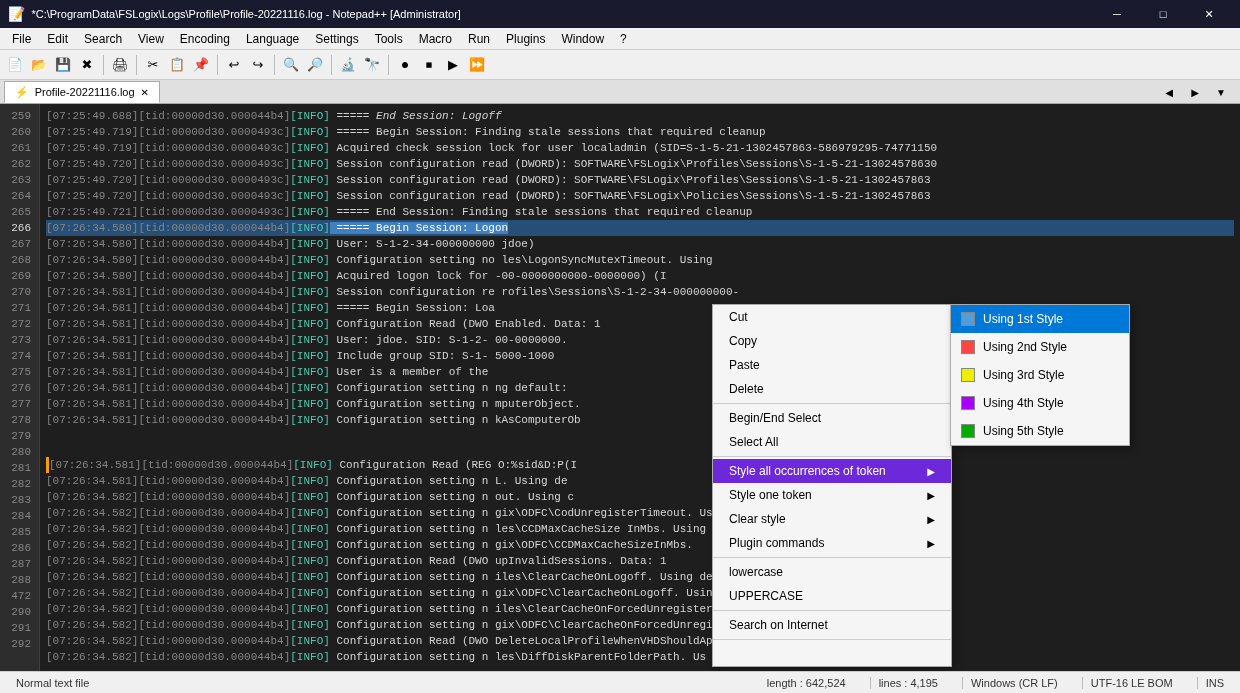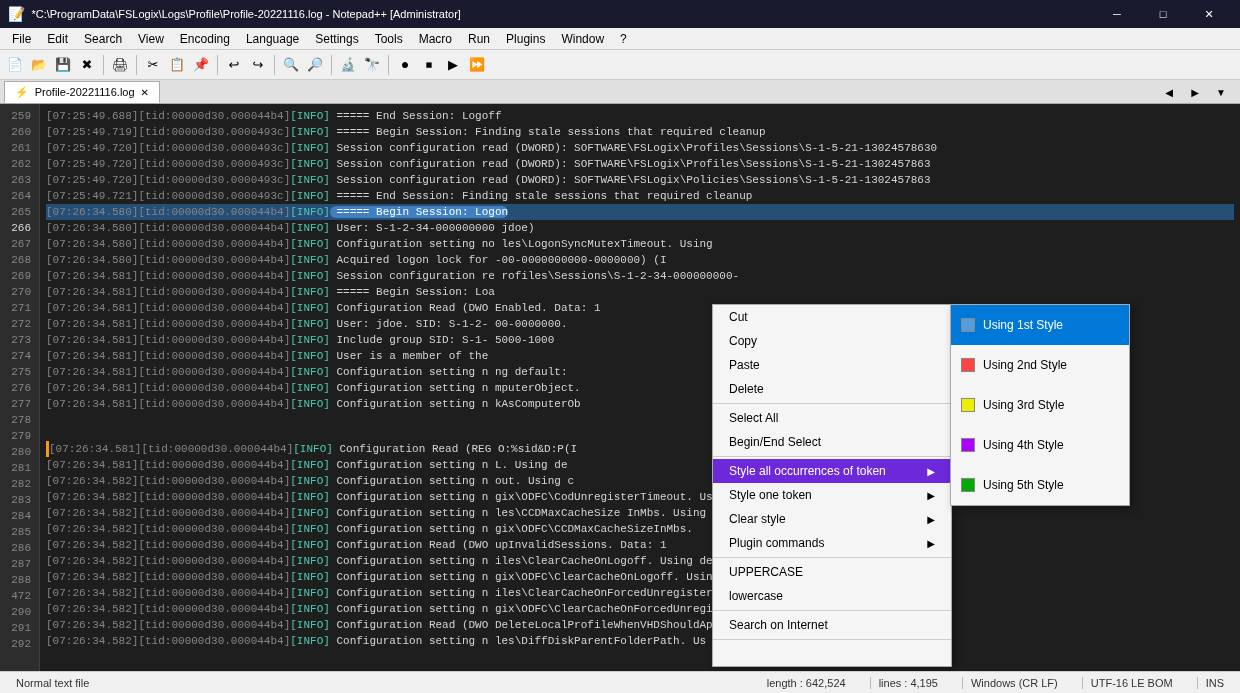"===== End Session: Logoff" span { font-style: none -> italic }
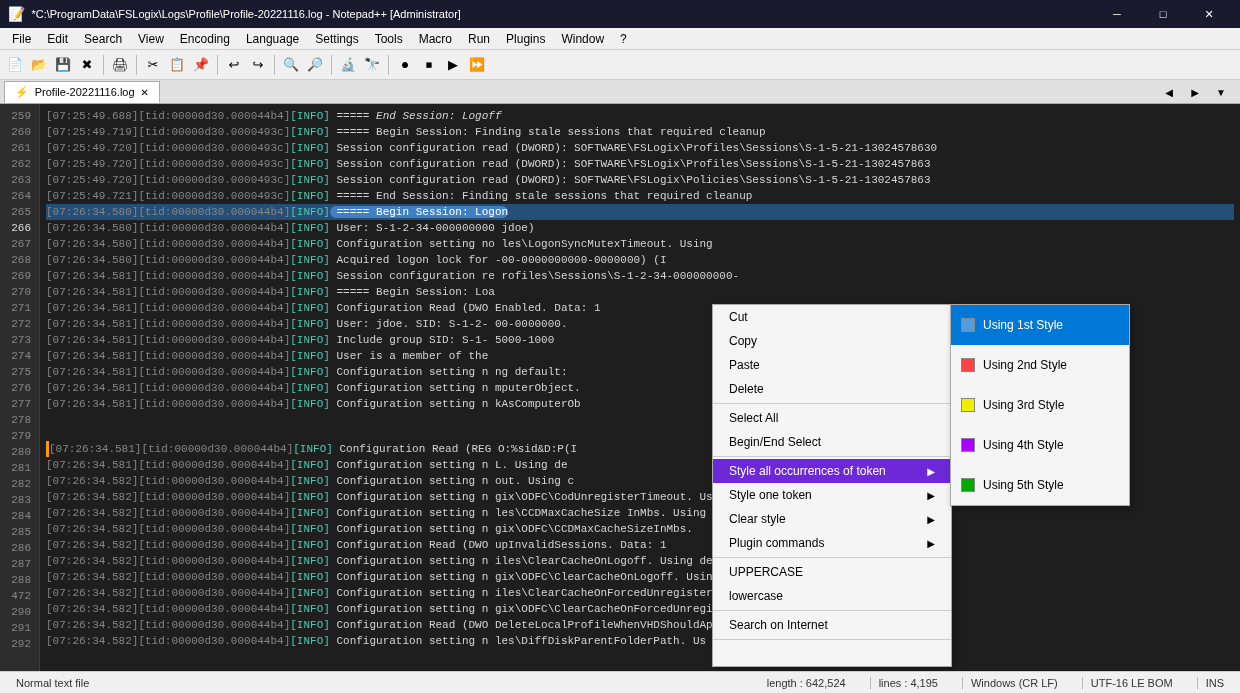"[07:25:49.719][tid:00000d30.0000493c][INFO] Acquired" div.code-line { html: none -> <div><span>[07:25:49.719]</span><span>[tid:00000d30.0000493c]</span><span>[INFO]</span><span> Acquired check session lock for user localadmin (SID=S-1-5-21-1302457863-586979295-74771150</span></div> }
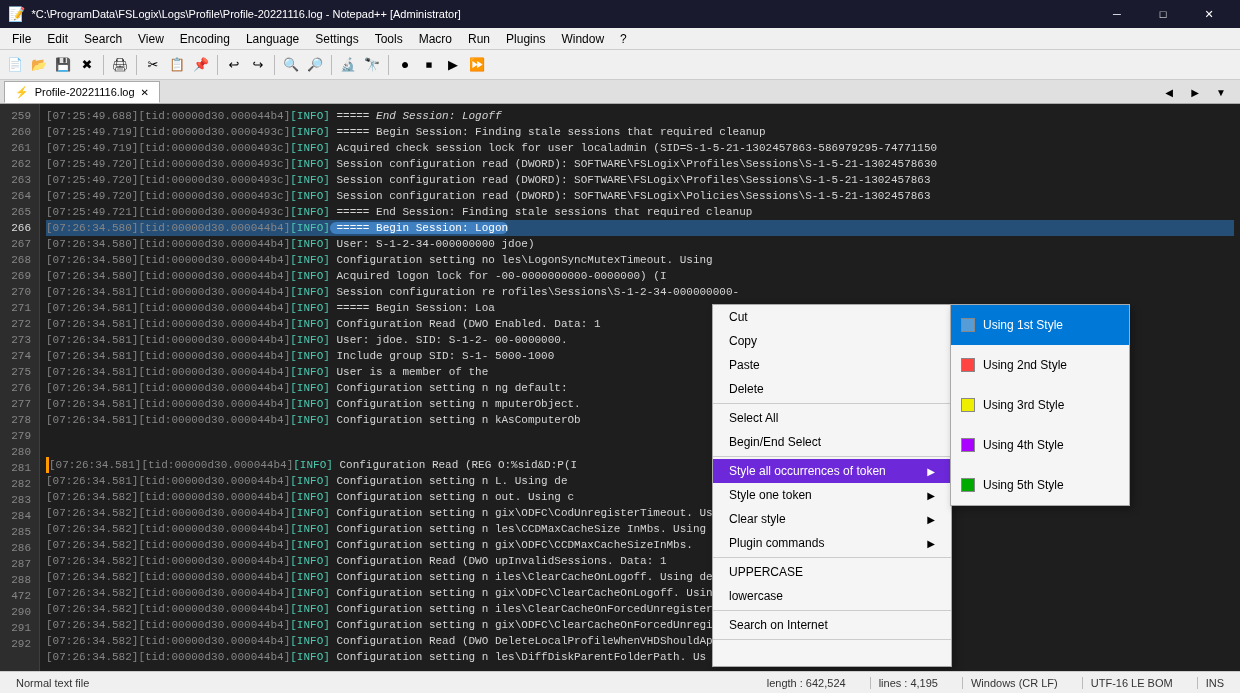"===== Begin Session: Logon" span { border-radius: 6px -> none }
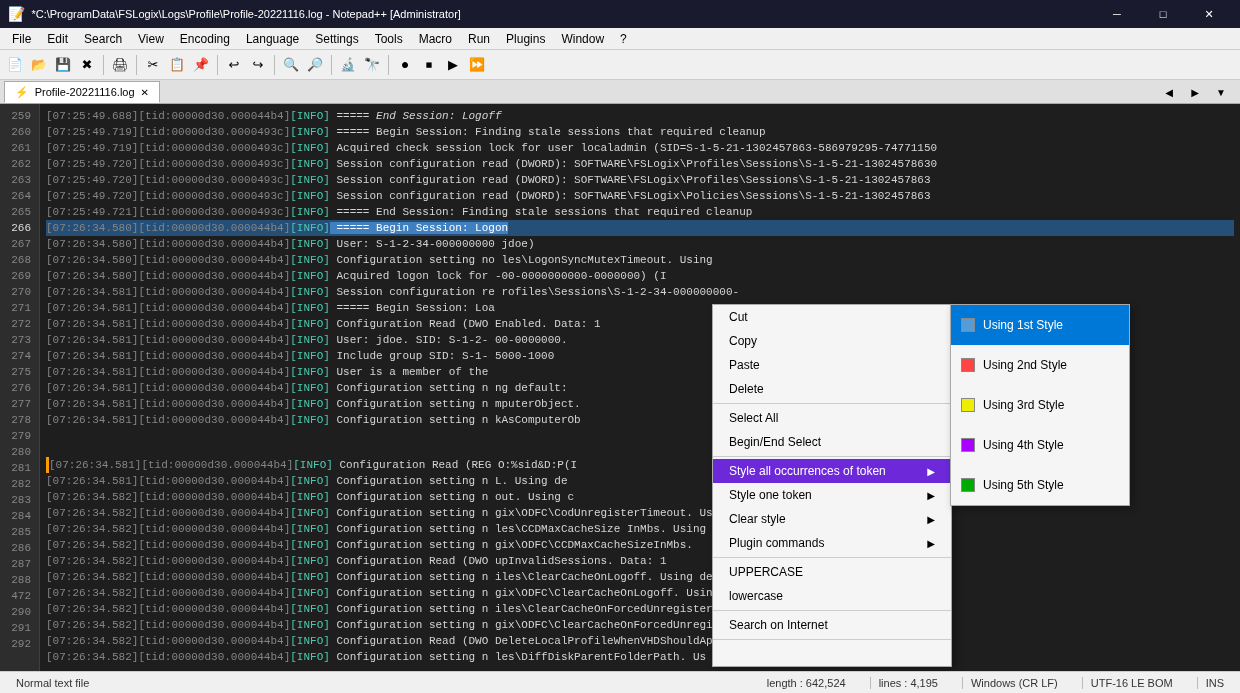"Using 1st Style" .sub-item { height: 40px -> 28px }
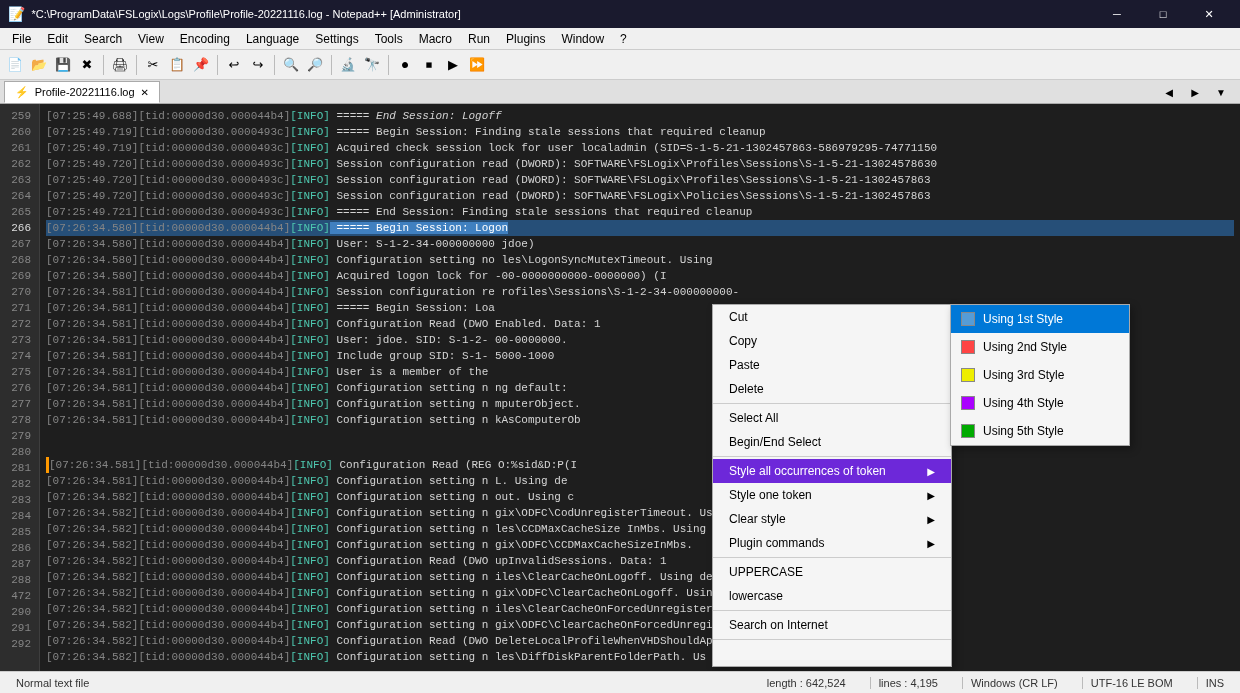"Select All" div.ctx-item { order: before "Begin/End Select" -> after "Begin/End Select" }
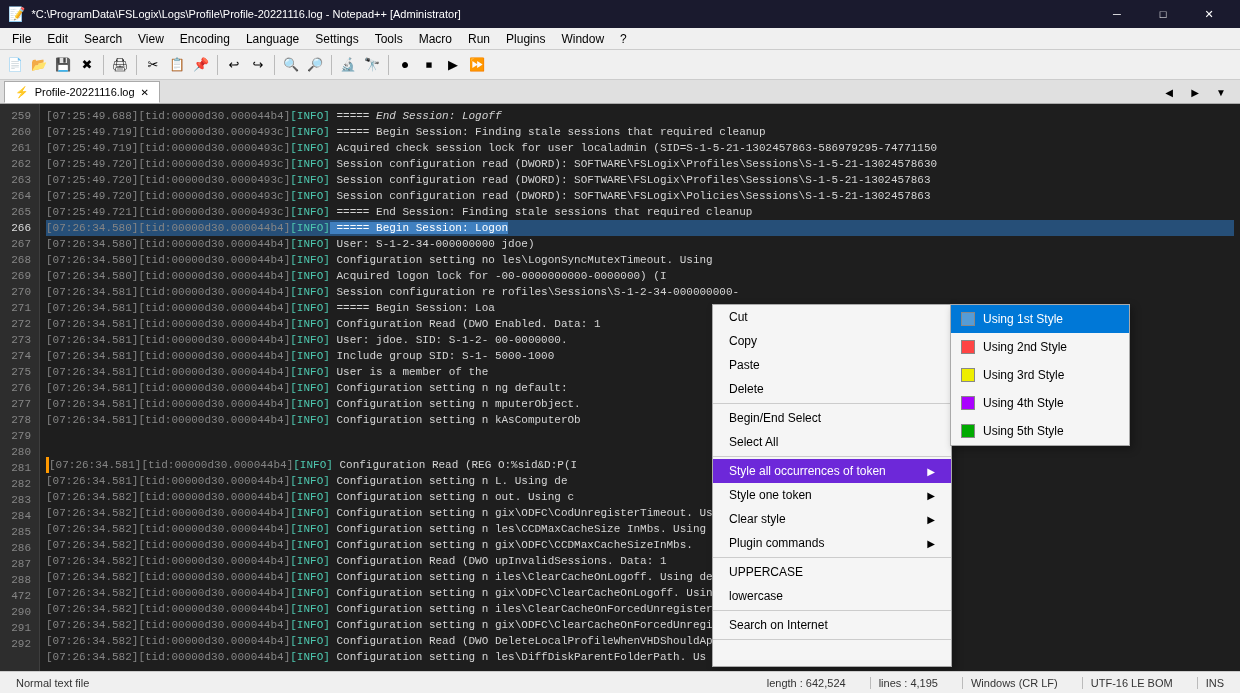"UPPERCASE" div.ctx-item { order: before "lowercase" -> after "lowercase" }
